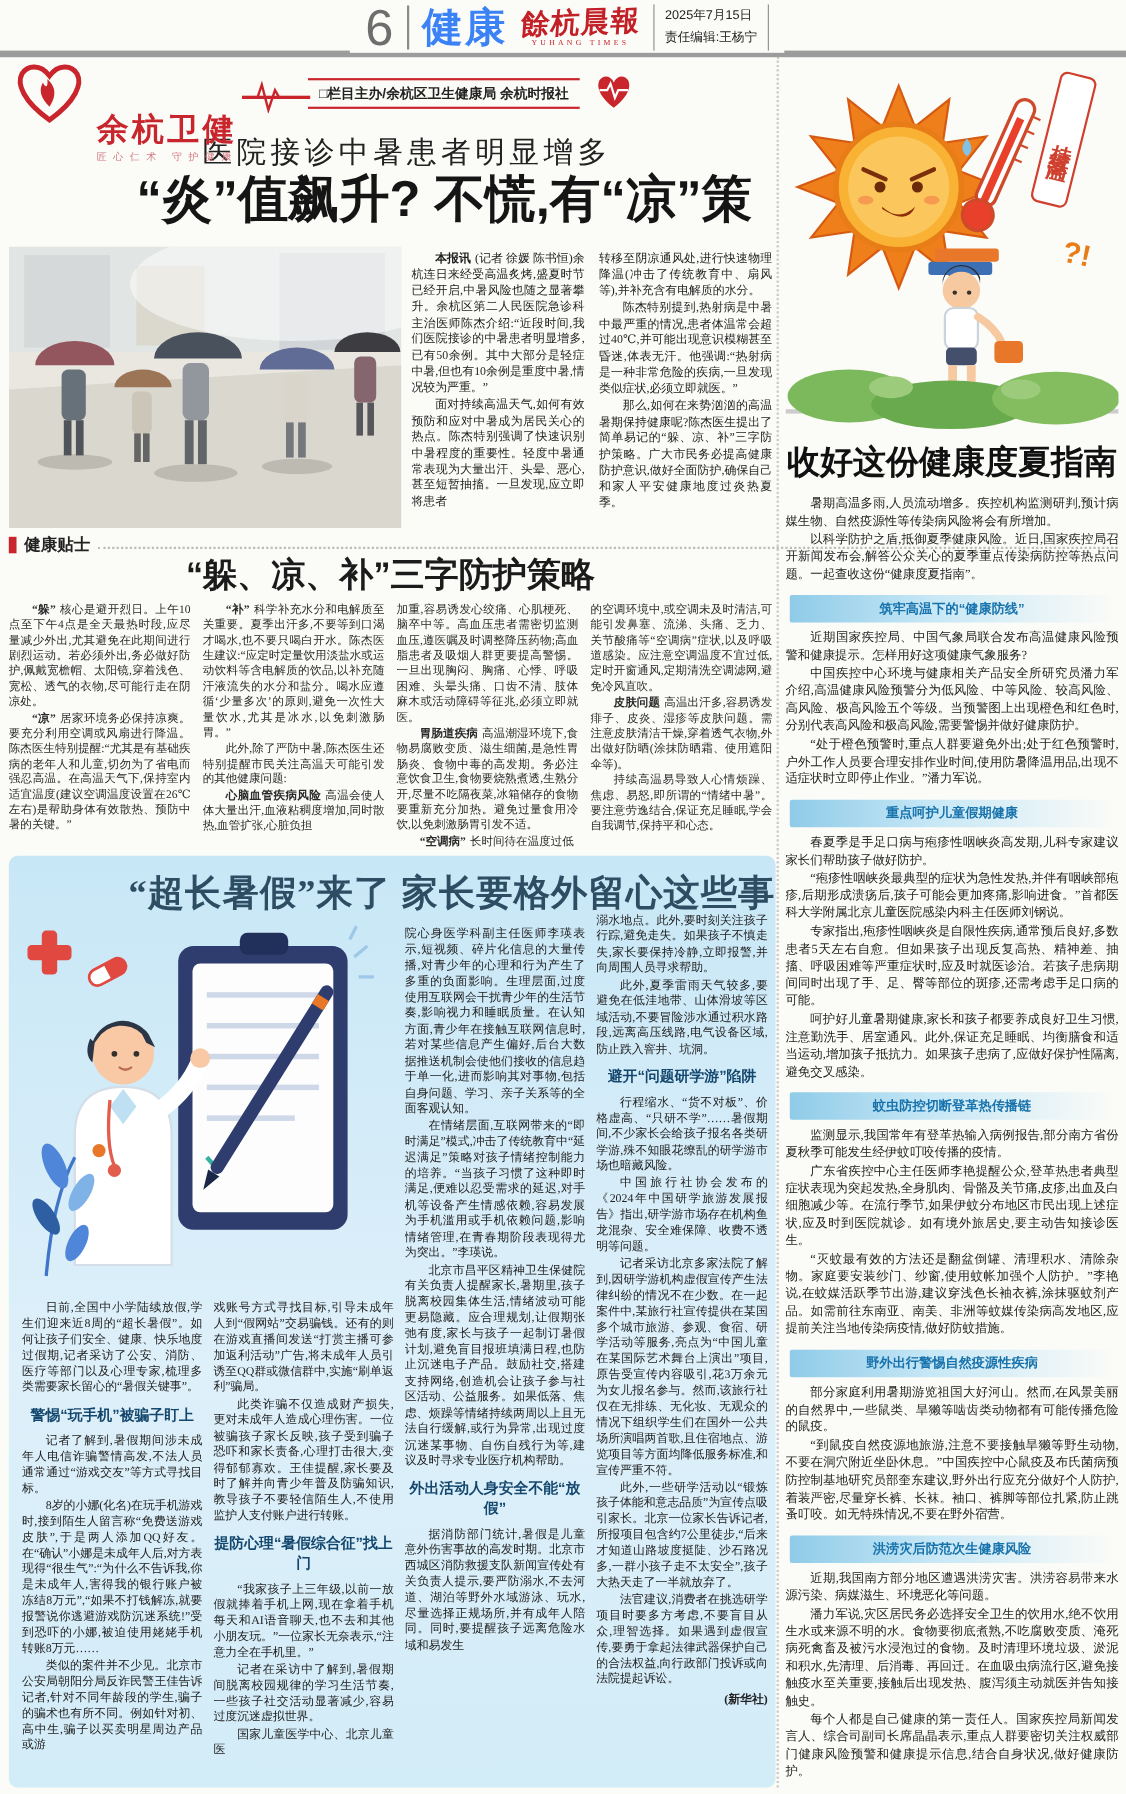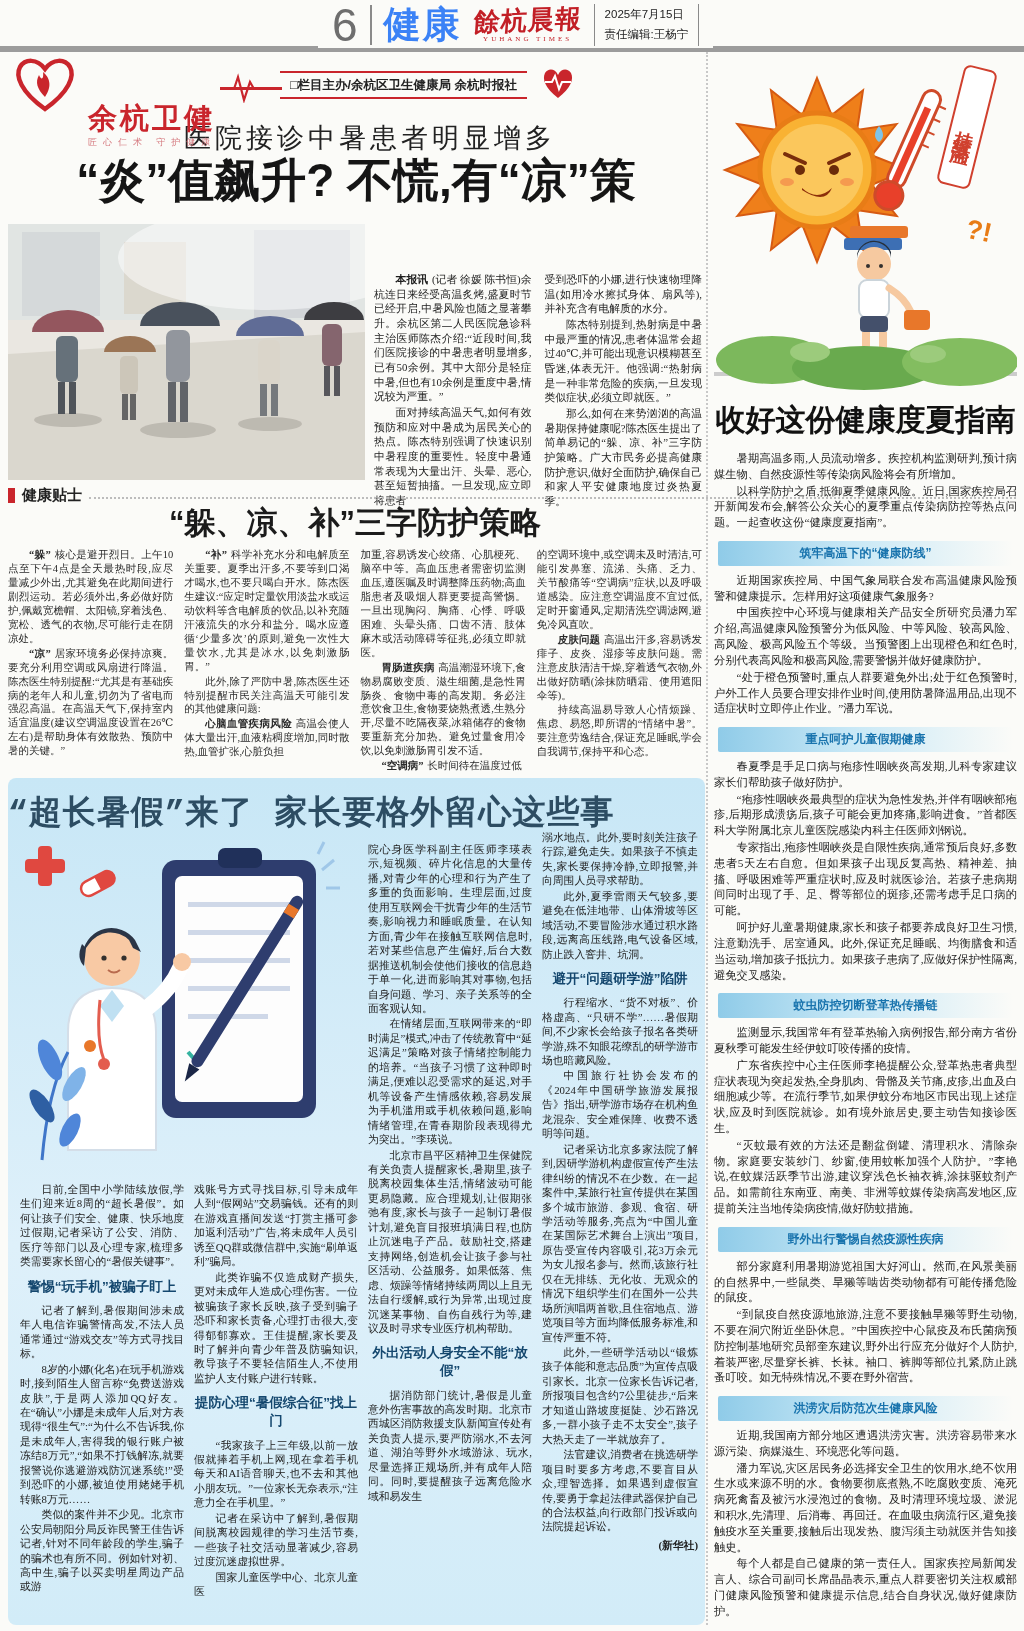"“炎”值飙升? 不慌,有“凉”策" .headline { padding-left: none -> 48px }
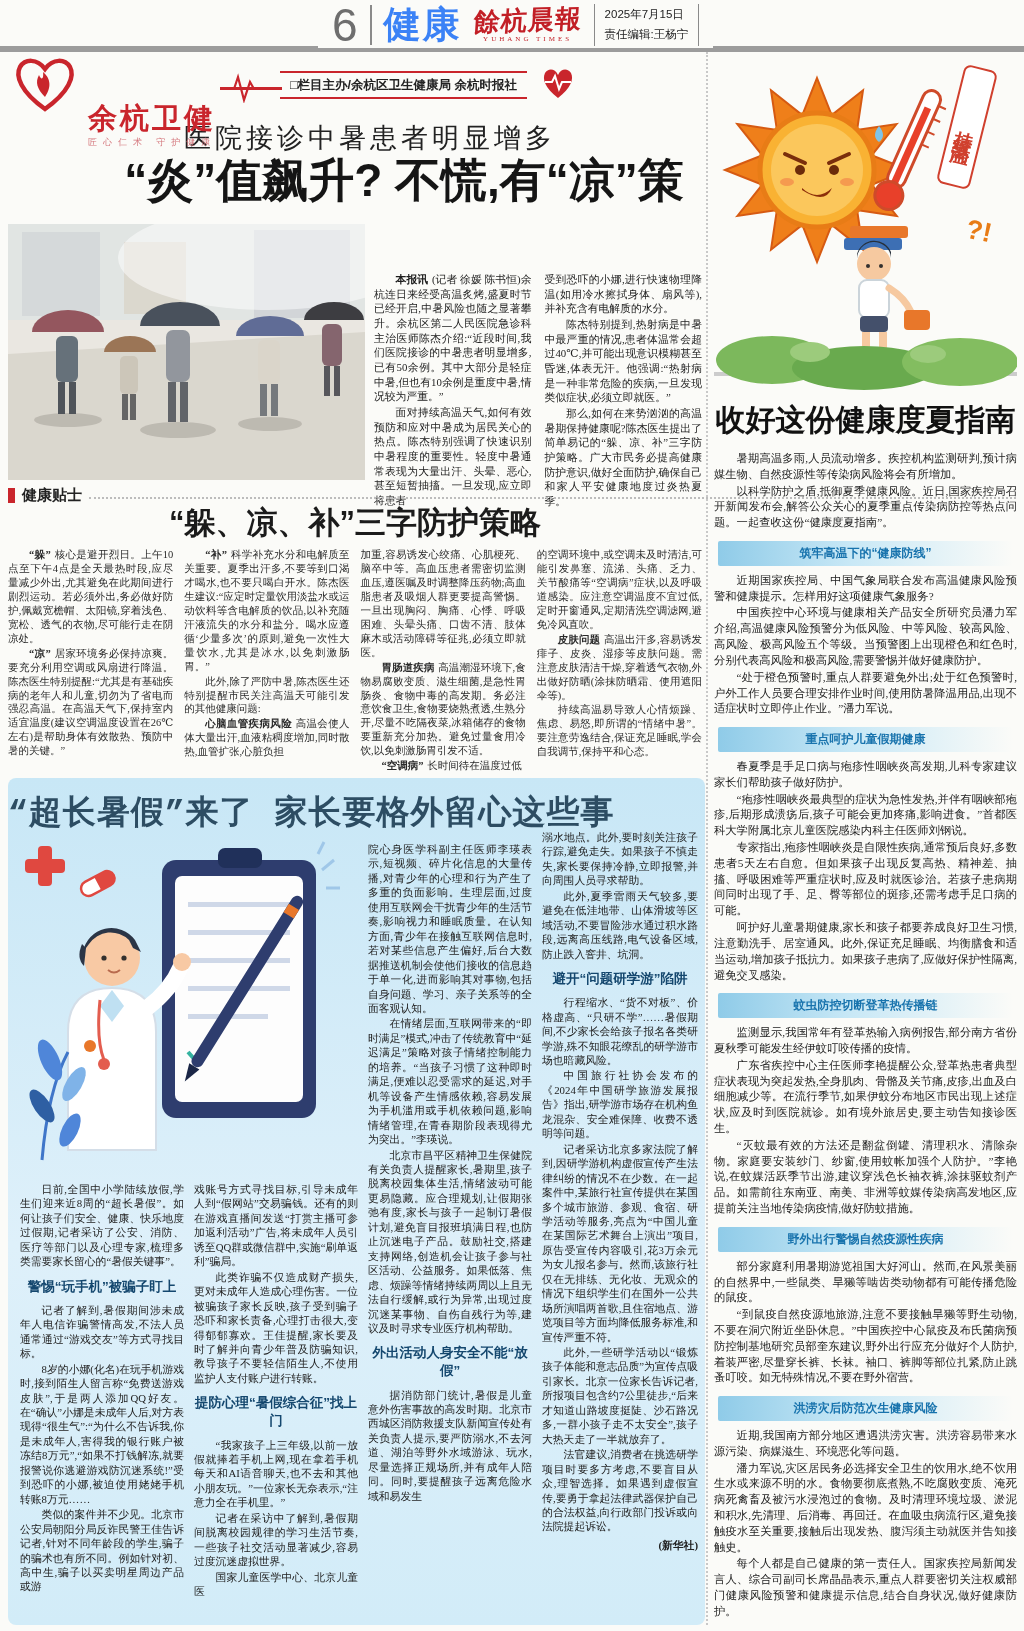"本报讯 (记者 徐媛" .lead-cols { margin-top: 44px -> none }
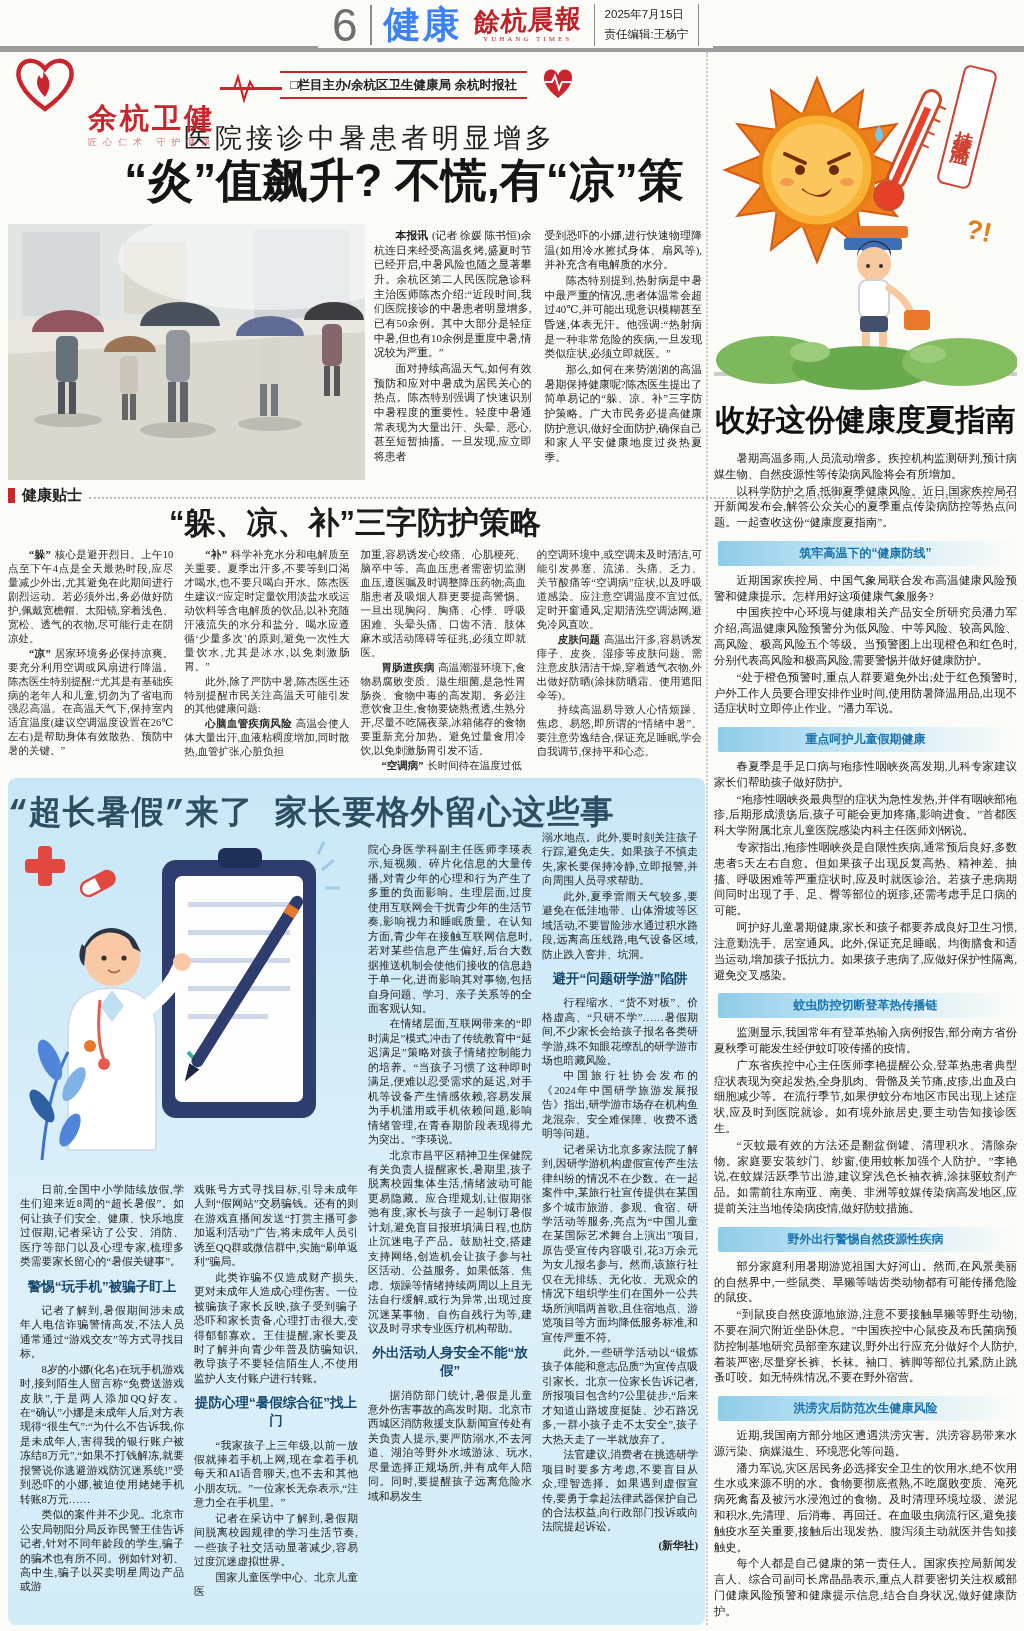"受到恐吓的小娜,进行快速物理降温(如用冷水擦拭身体、扇风等),并补充含有电解质的" p.noind { text: 受到恐吓的小娜,进行快速物理降温(如用冷水擦拭身体 -> 转移至阴凉通风处,进行快速物理降温(冲击了传统教育中 }
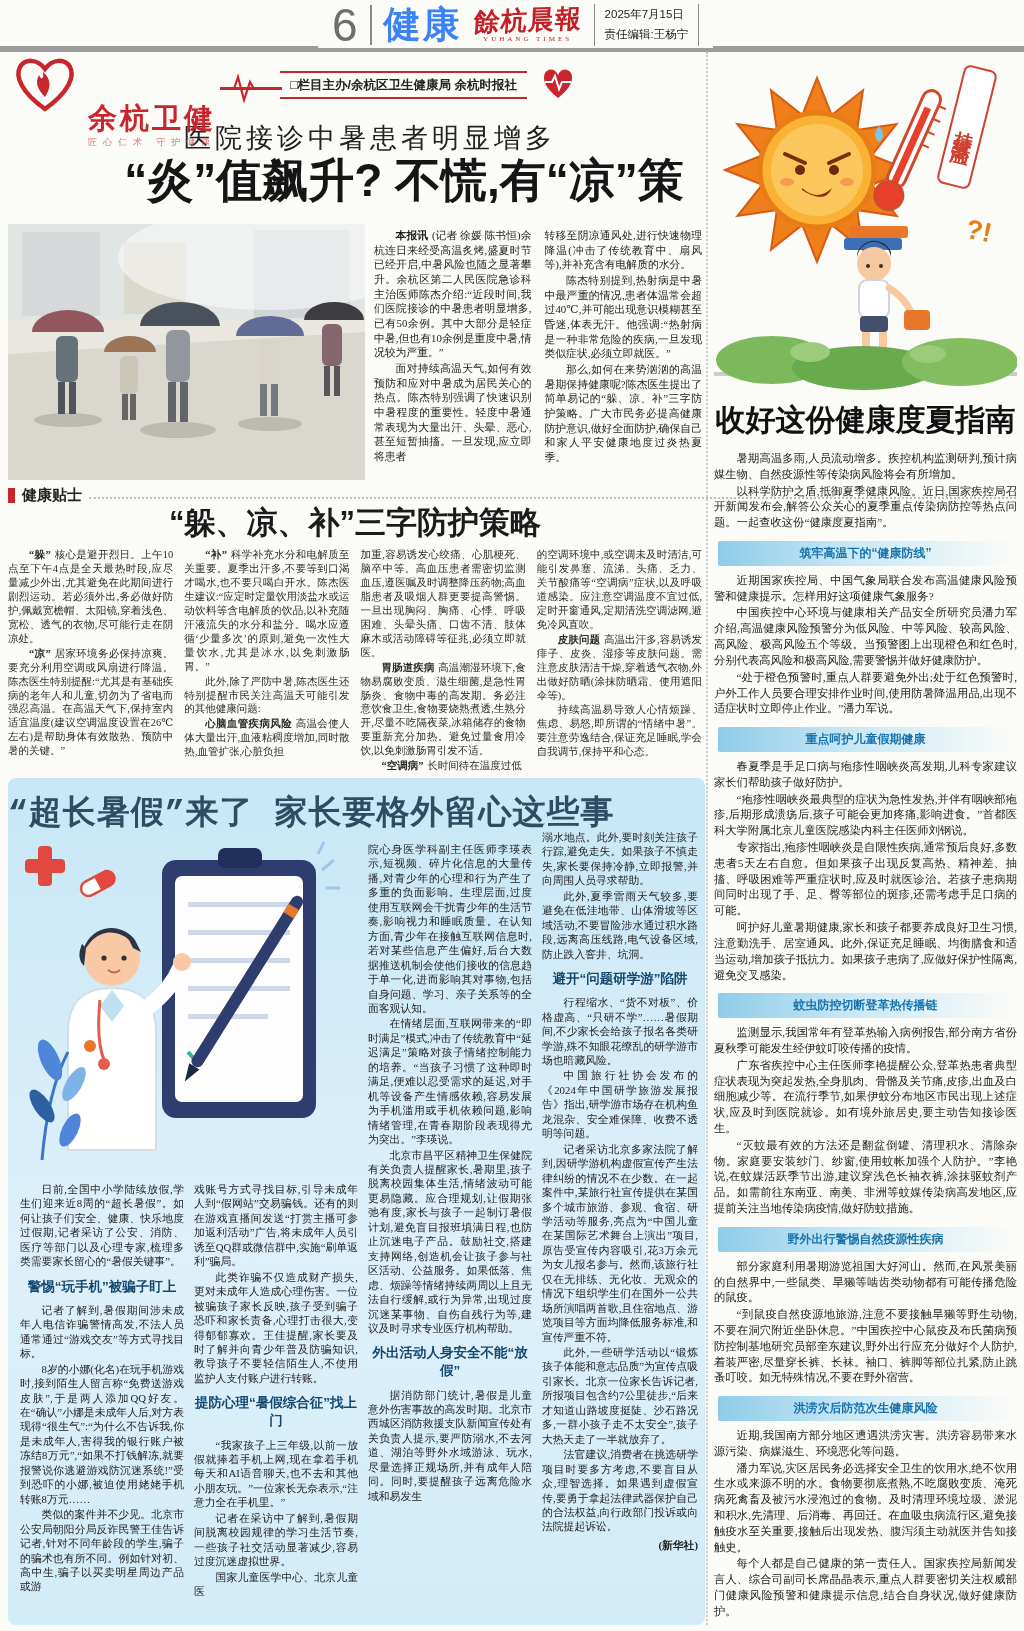"“超长暑假”来了 家长要格外留心这些事" .holiday-title { font-family: Liberation Mono, monospace -> Liberation Serif, serif; text-align: left -> right }
